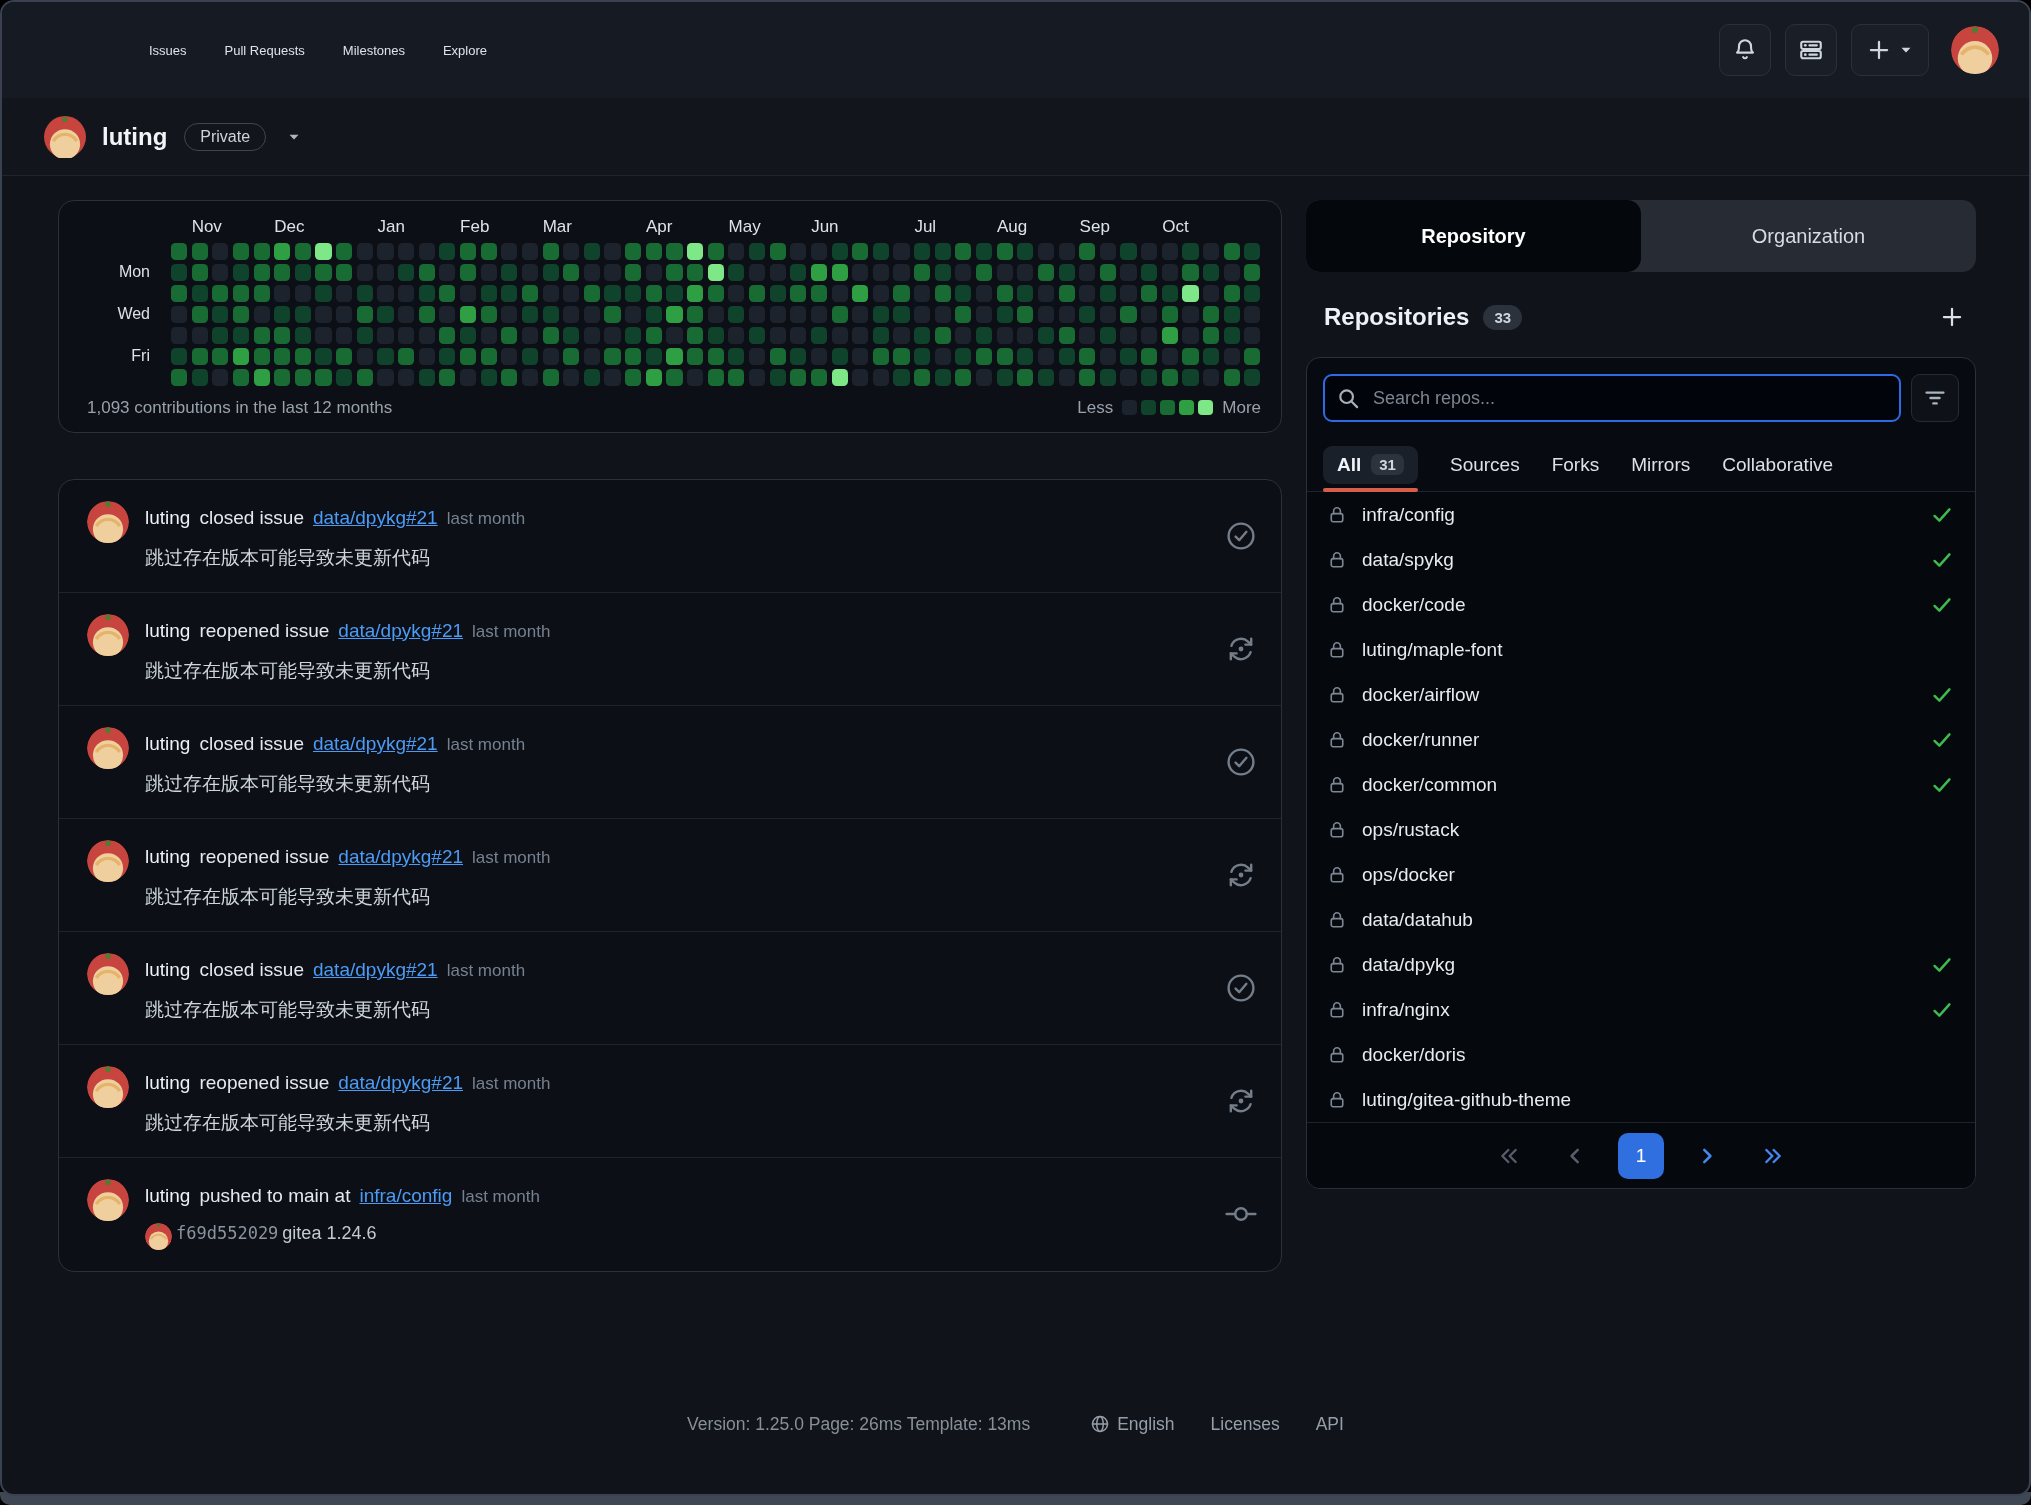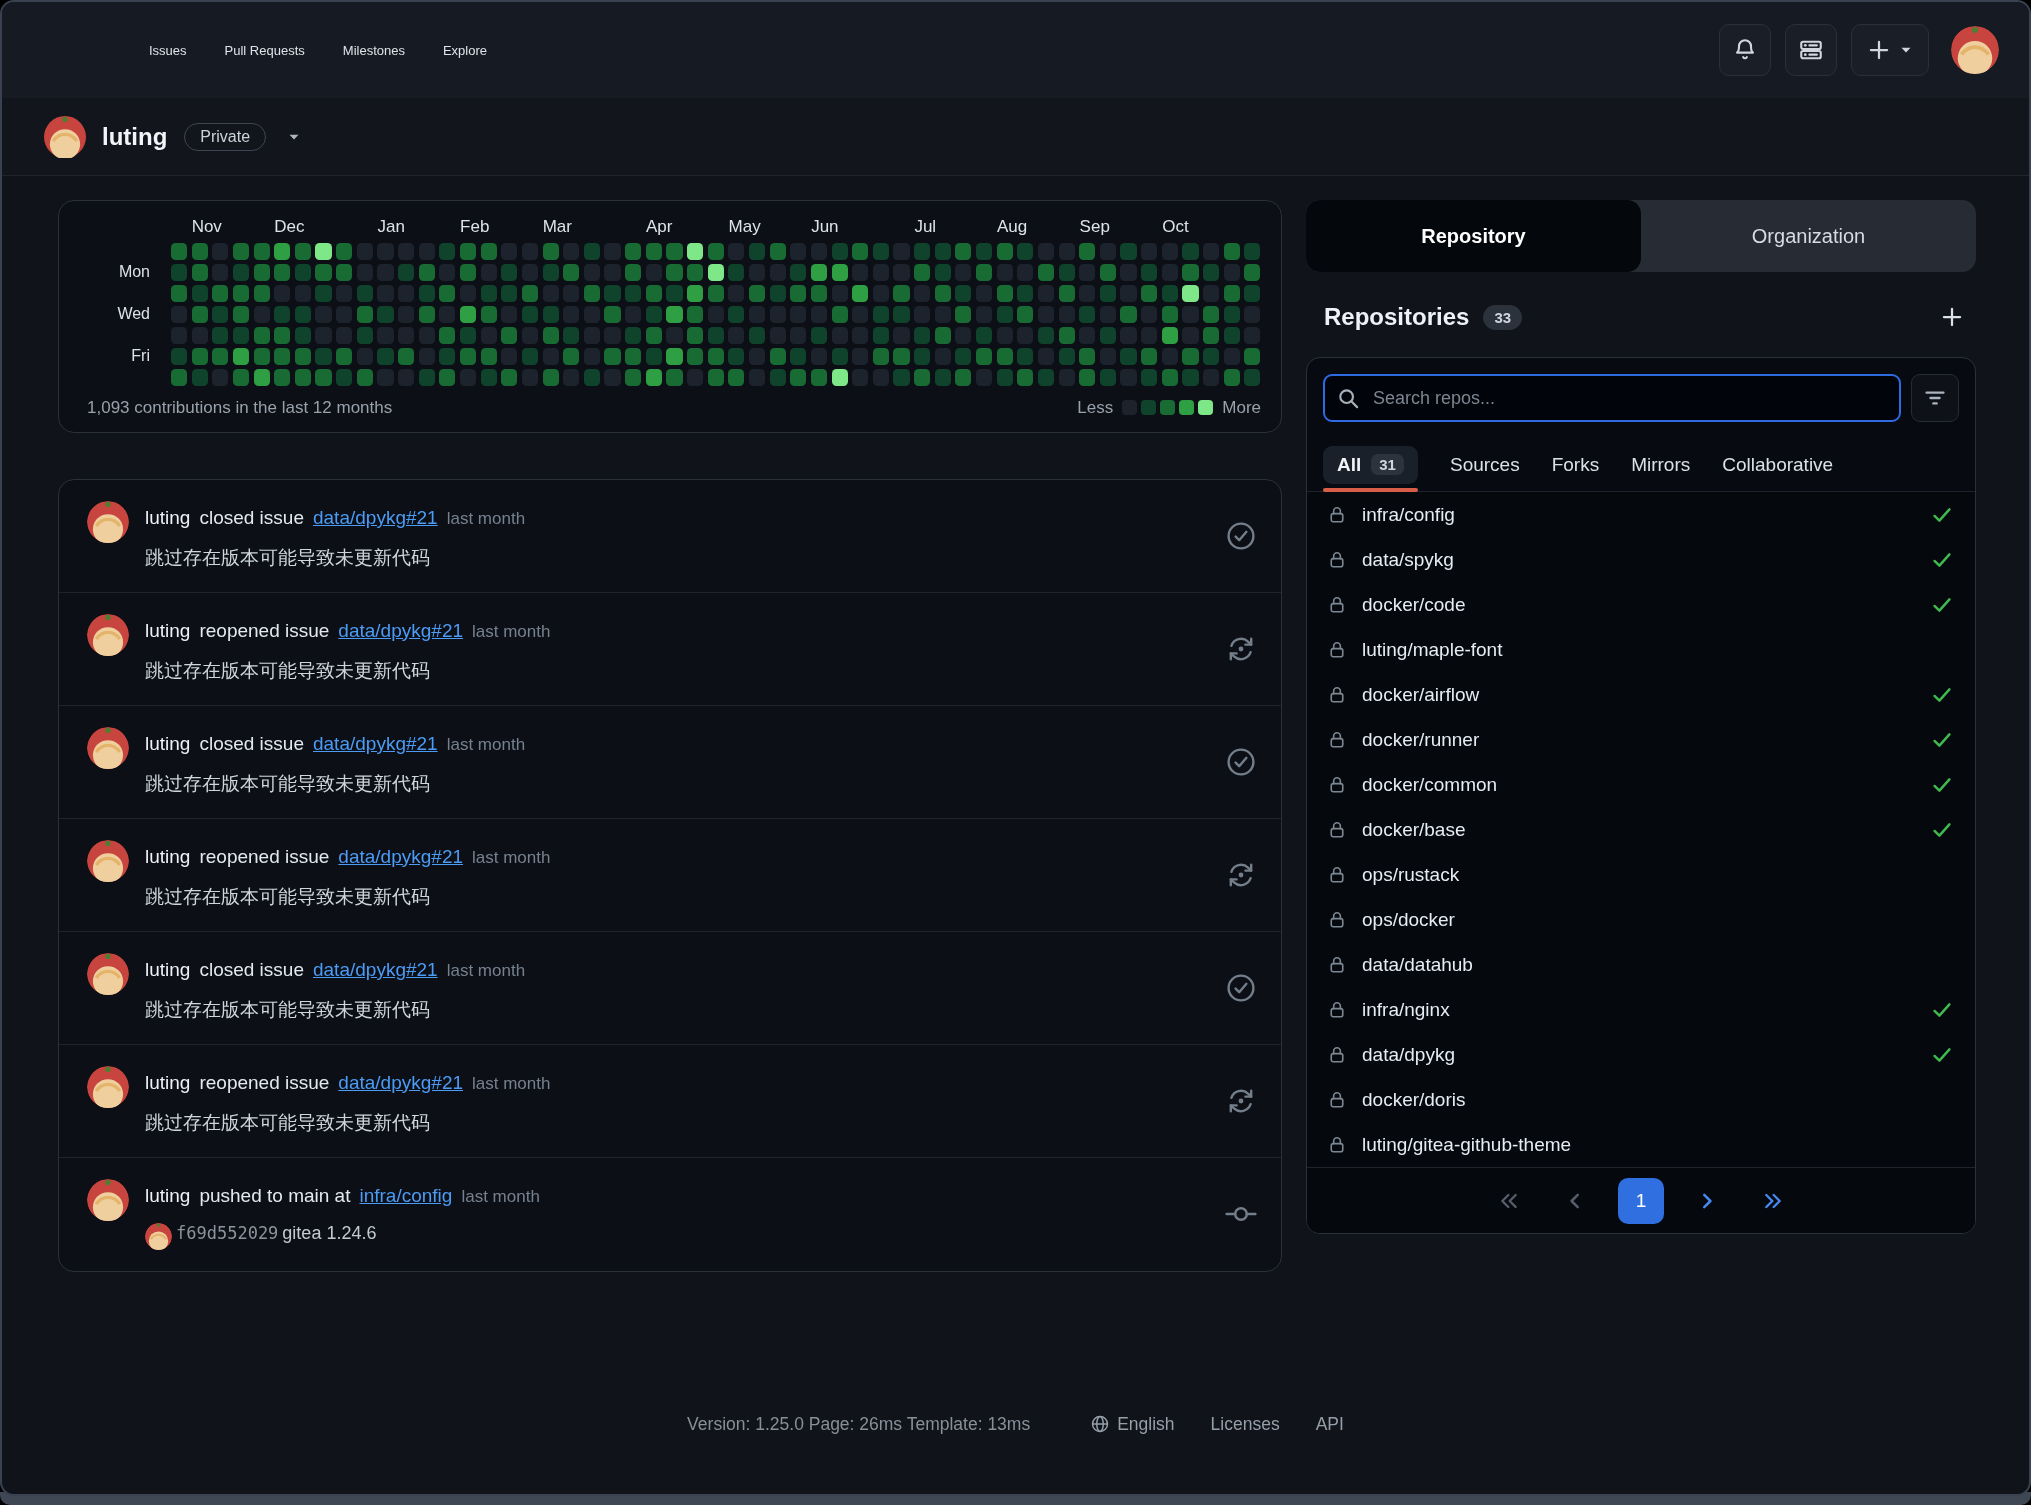"docker/base" div.repo-row { html: <div> <span> <svg> <path></path> <rect></rect> </svg> </span> <span>docker/base</span> <span> <svg> <path></path> </svg> </span> </div> -> none }
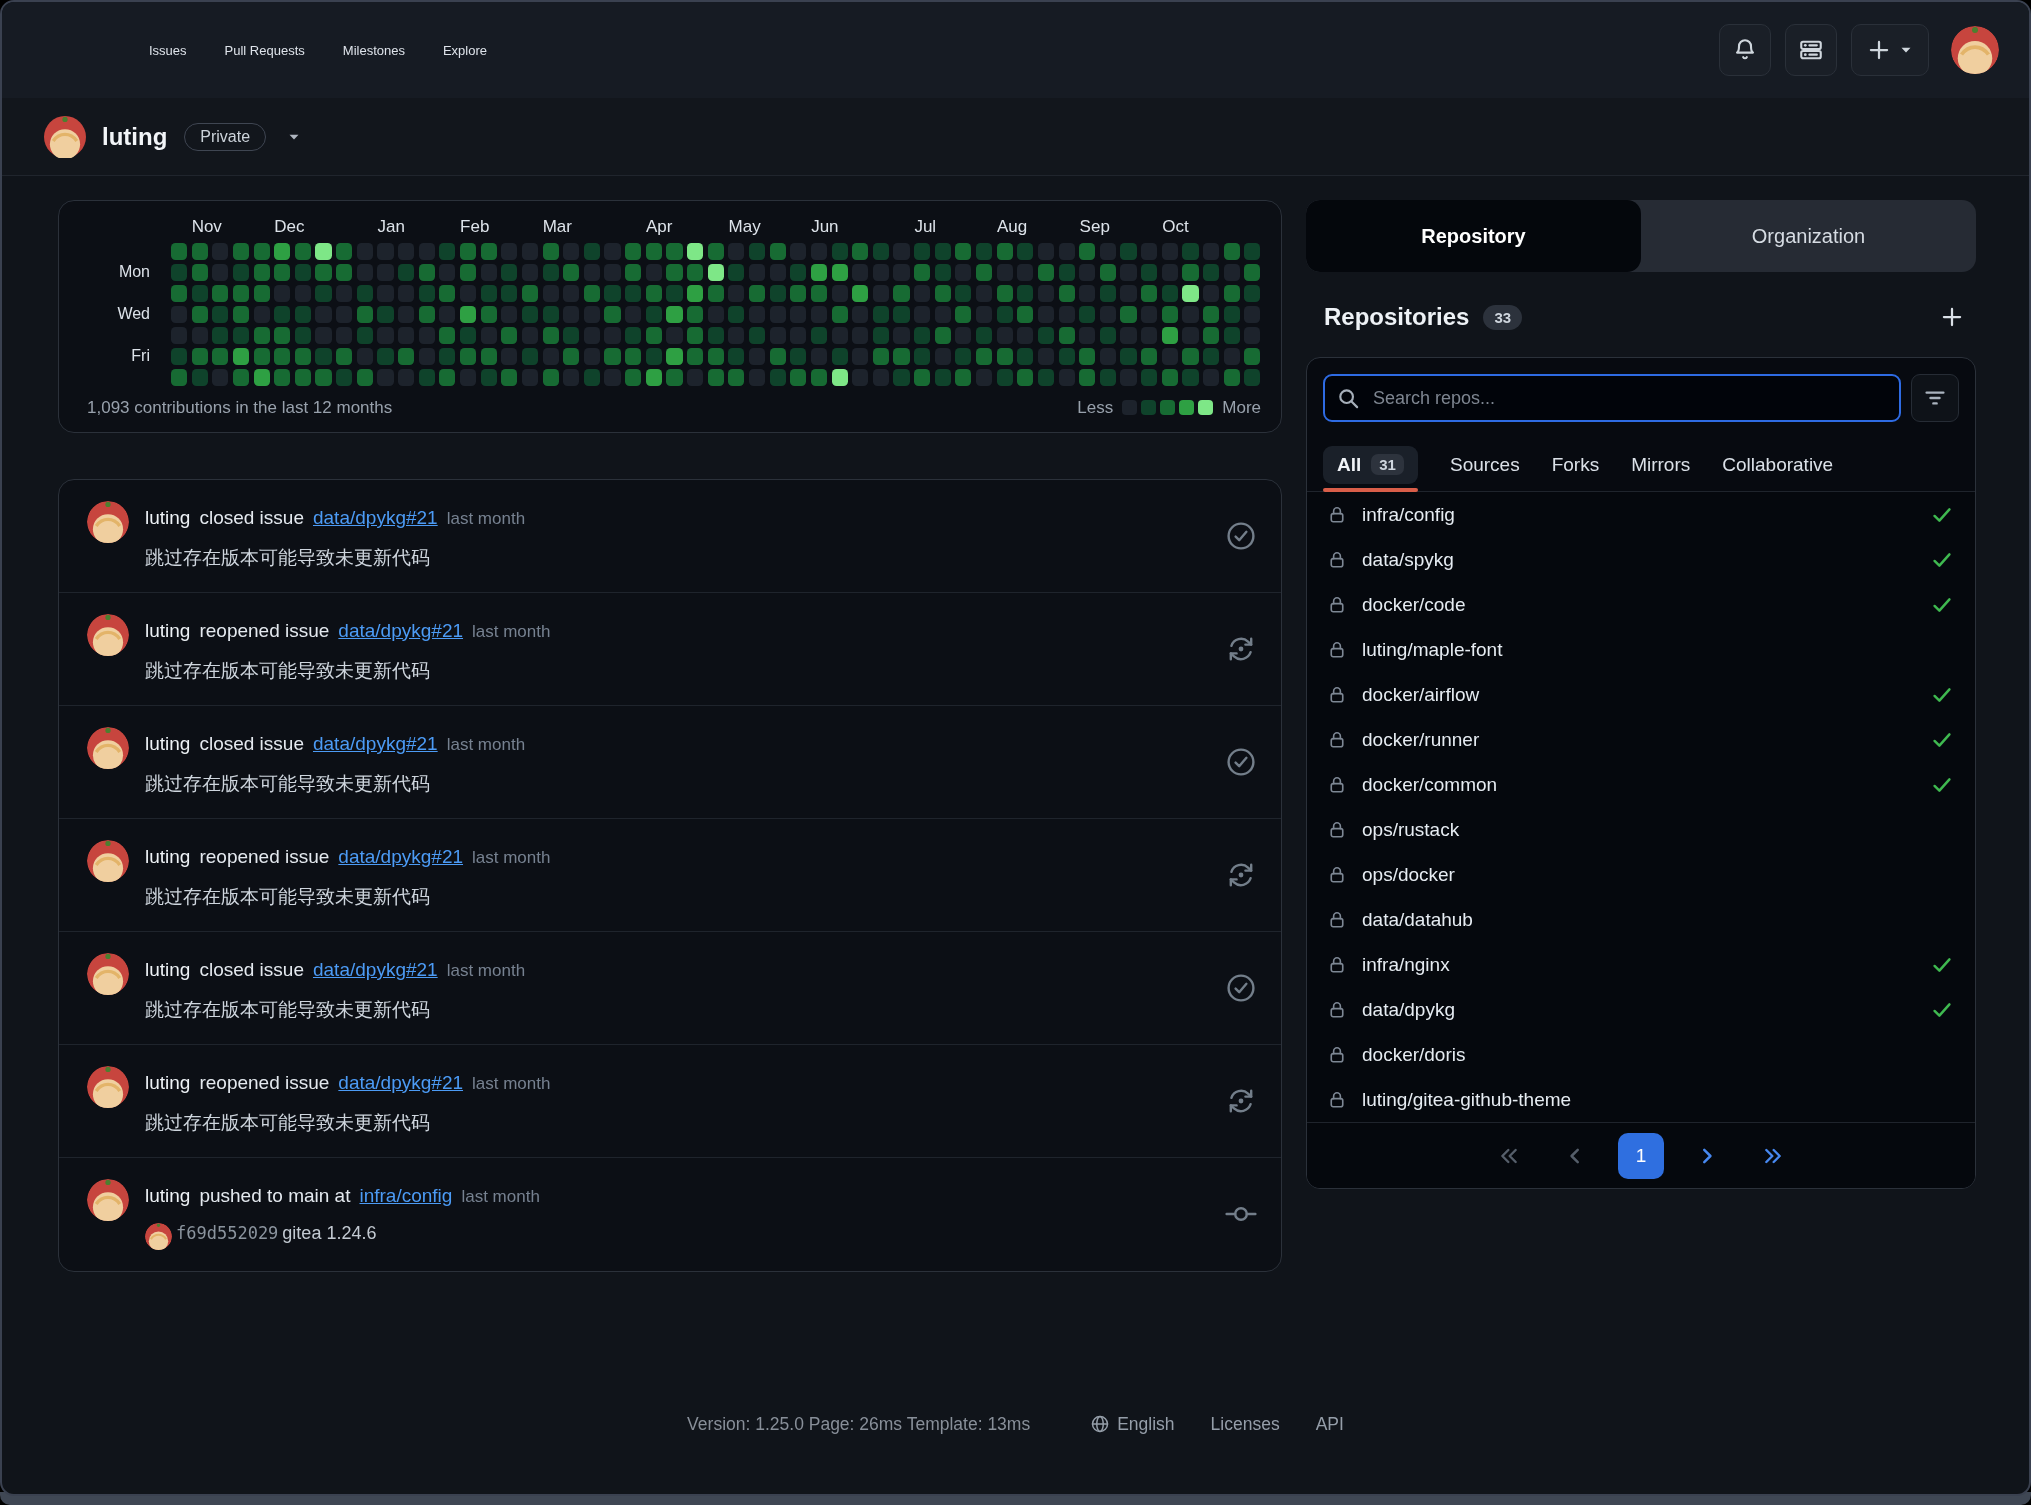"infra/nginx" div.repo-row { order: before "data/dpykg" -> after "data/dpykg" }
